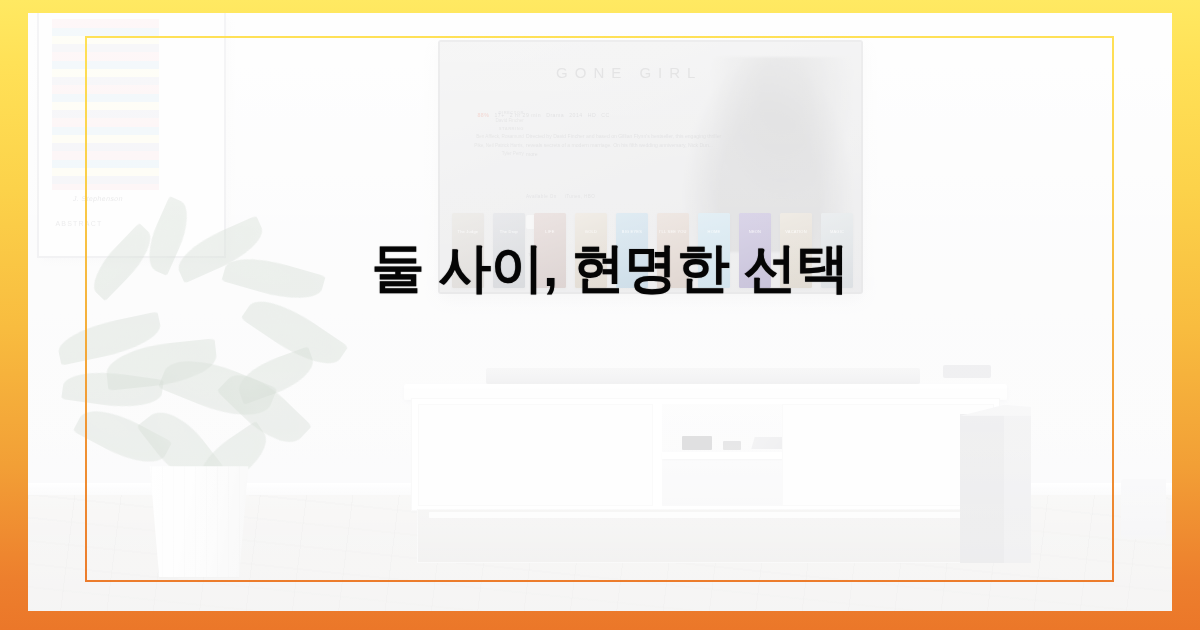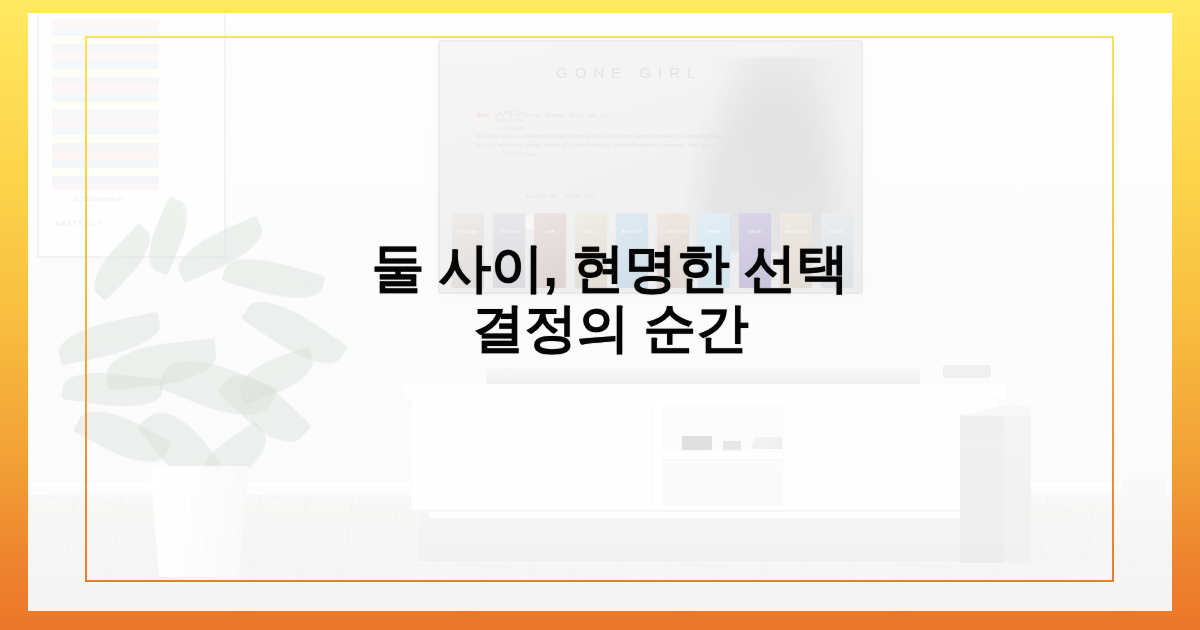"결정의 순간" span.line { html: <span>결정의 순간</span> -> none }
